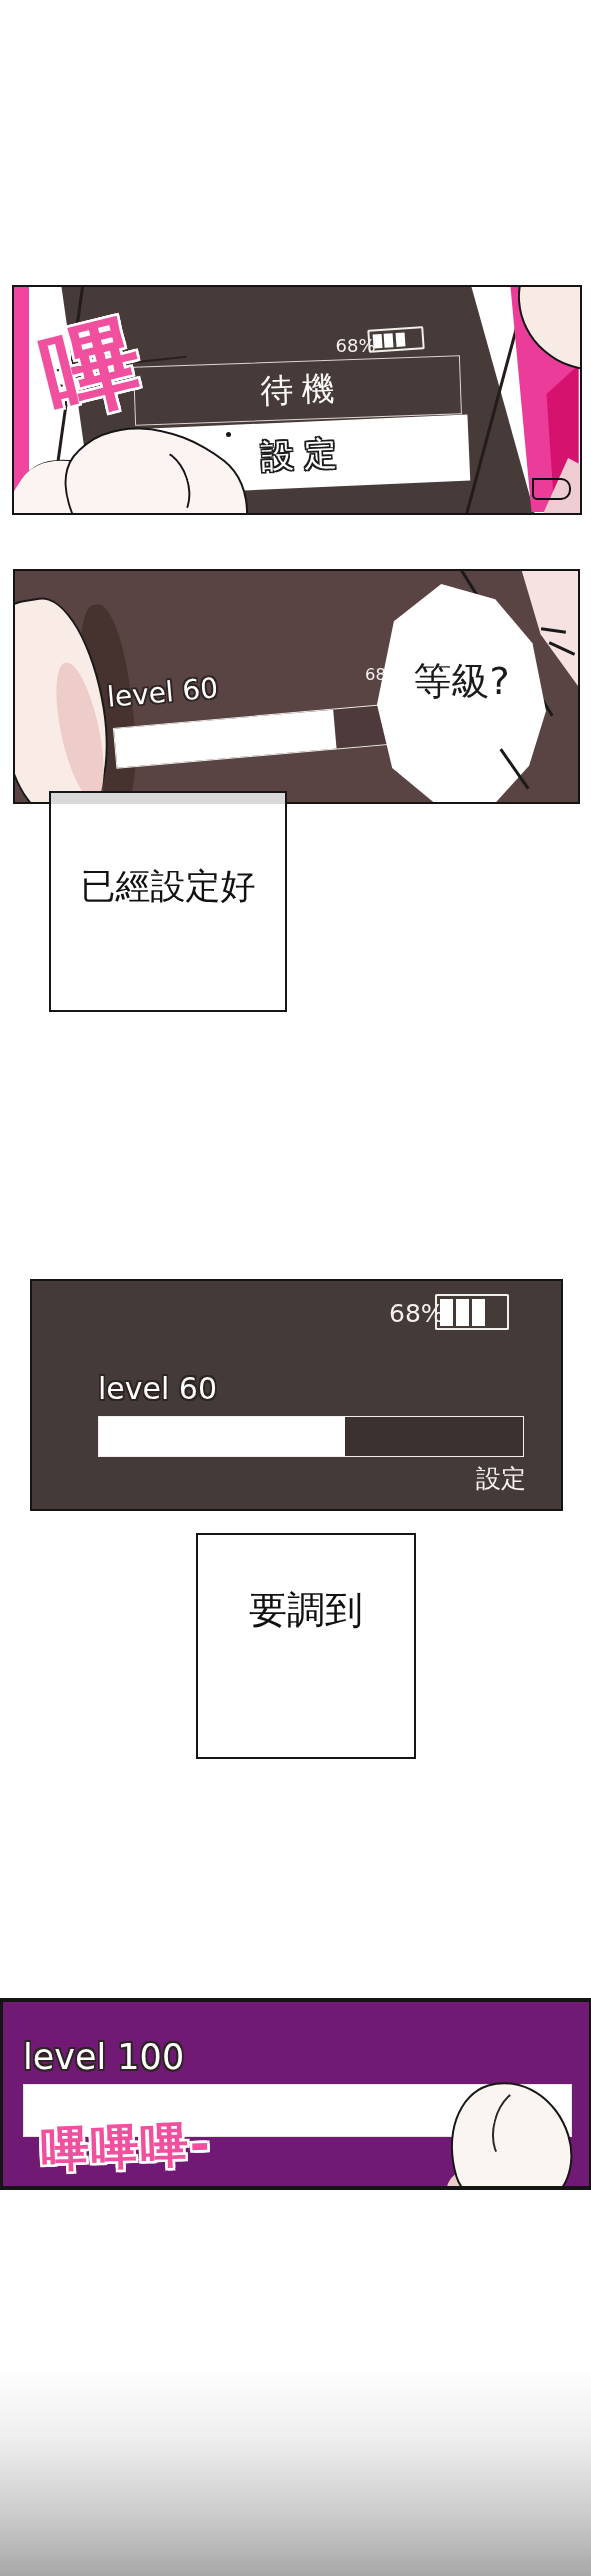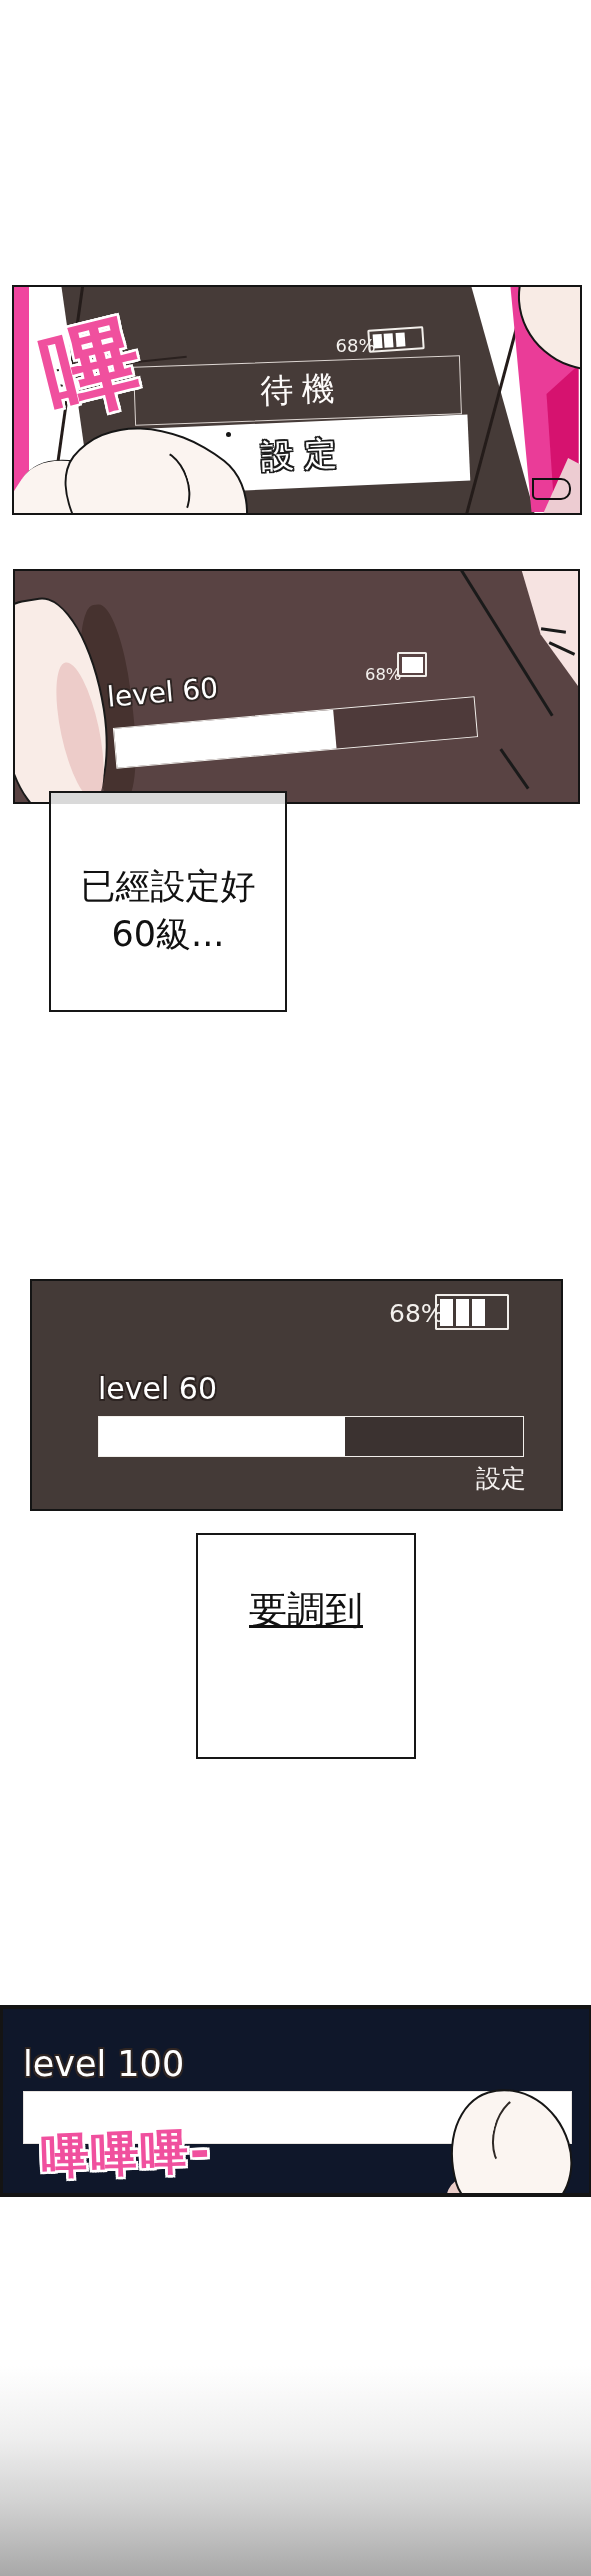"等級?" div.abs { html: none -> <div> <span>等級?</span> </div> }
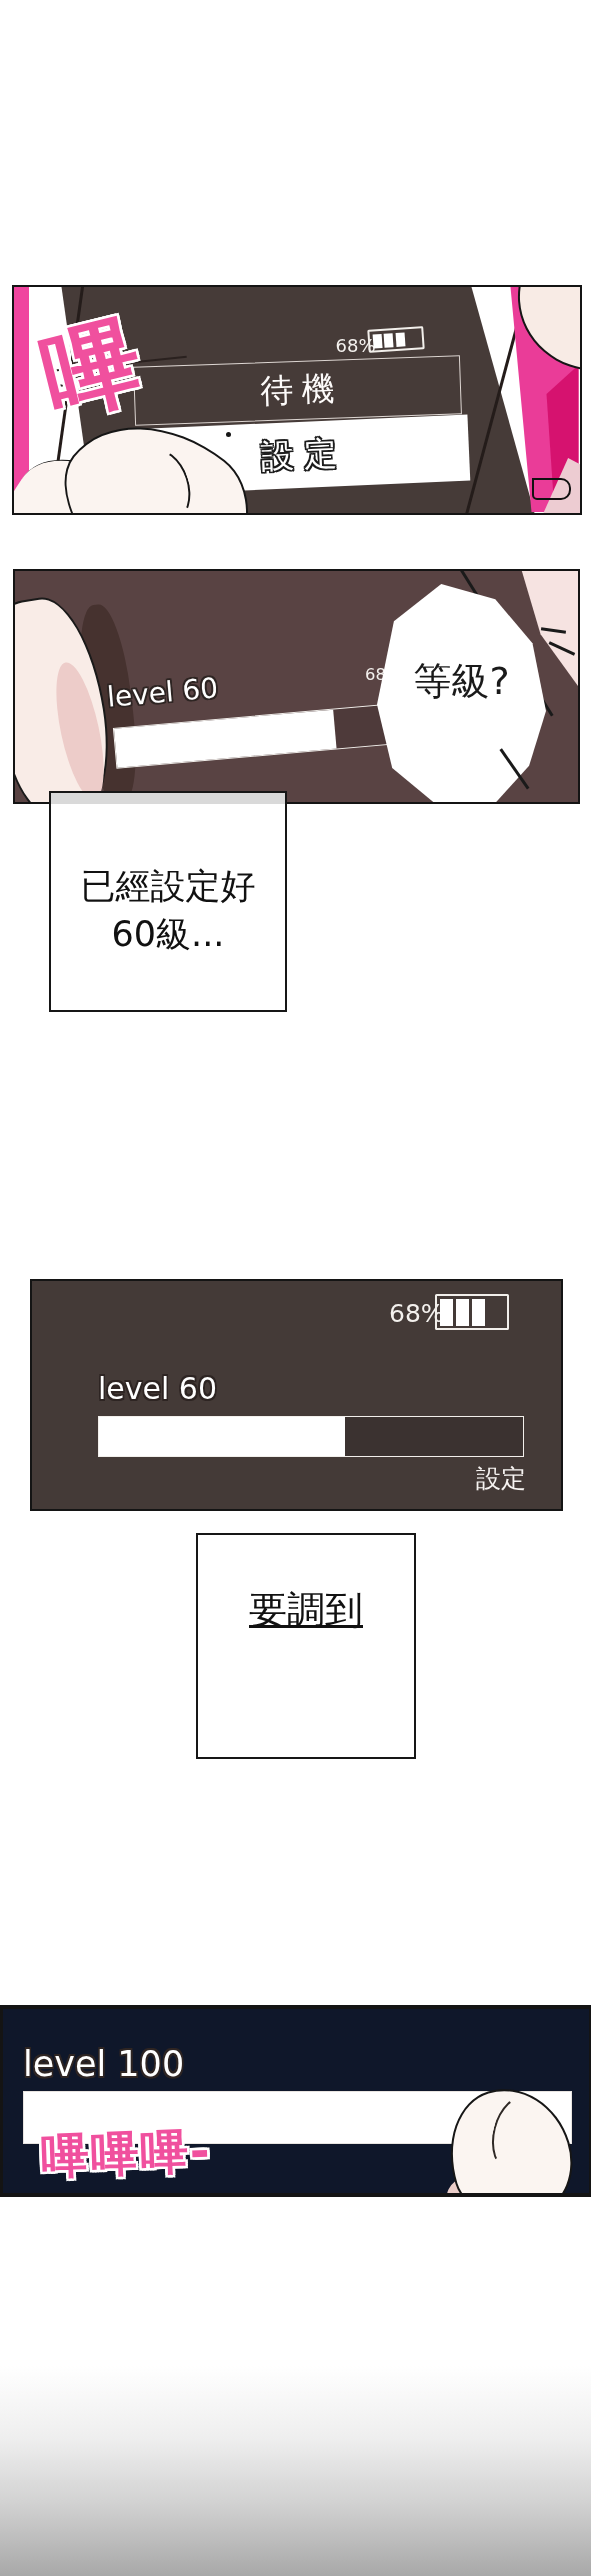"60級..." span.cap-line { html: <span>60級...</span> -> none }
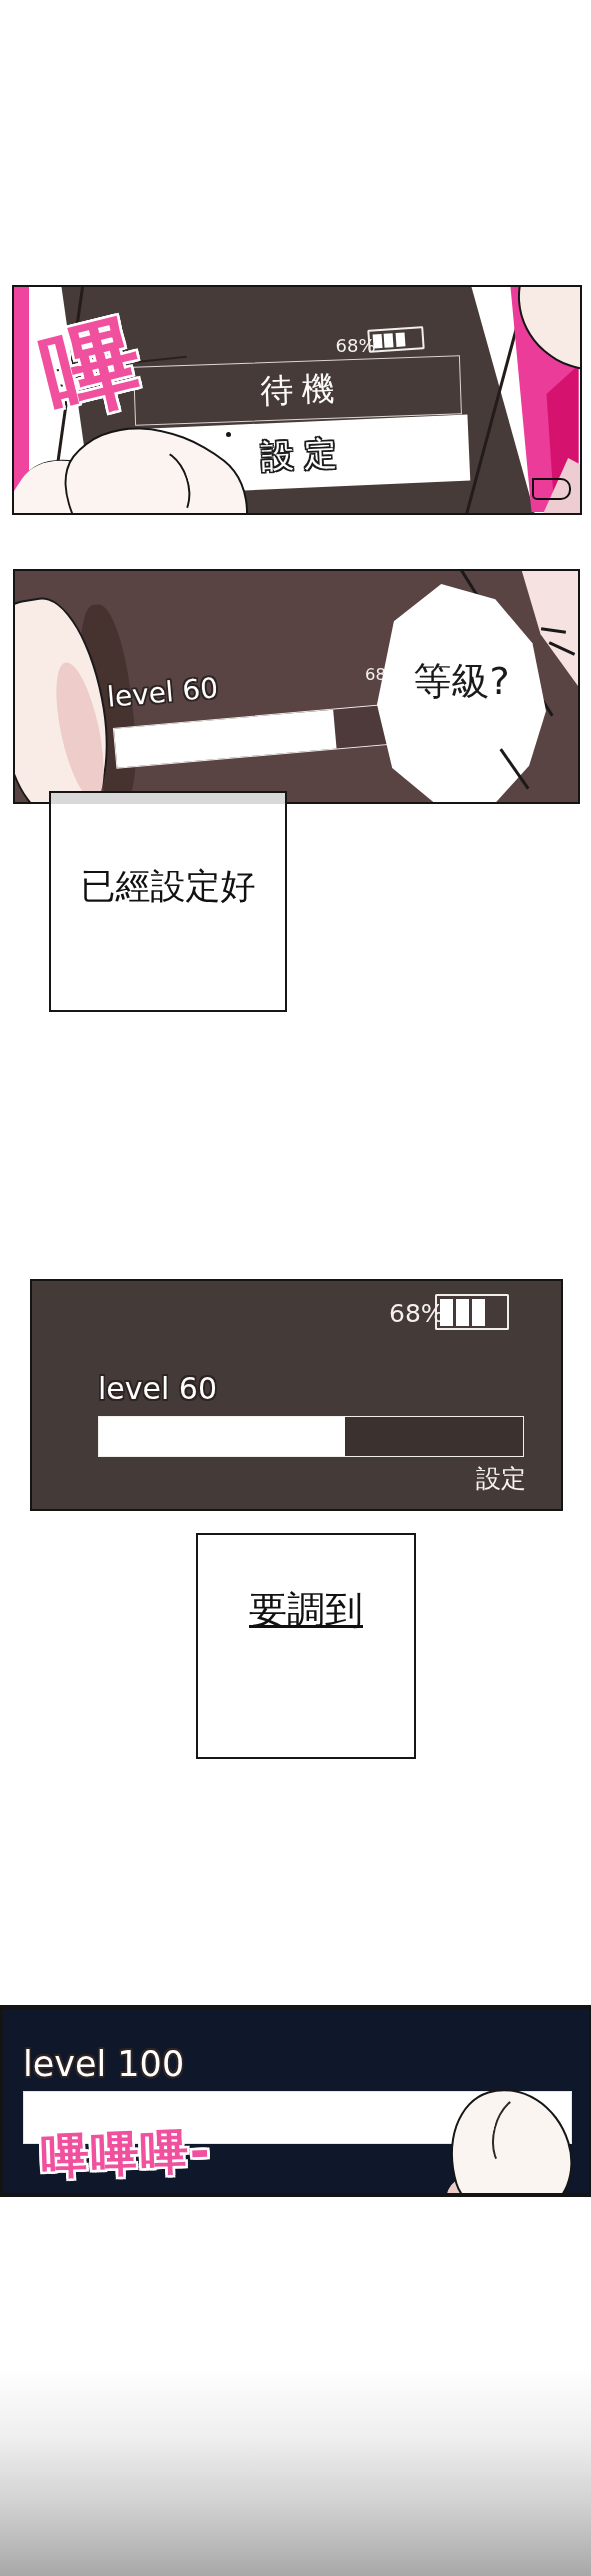"要調到" #caption2 { text-decoration: underline -> none }
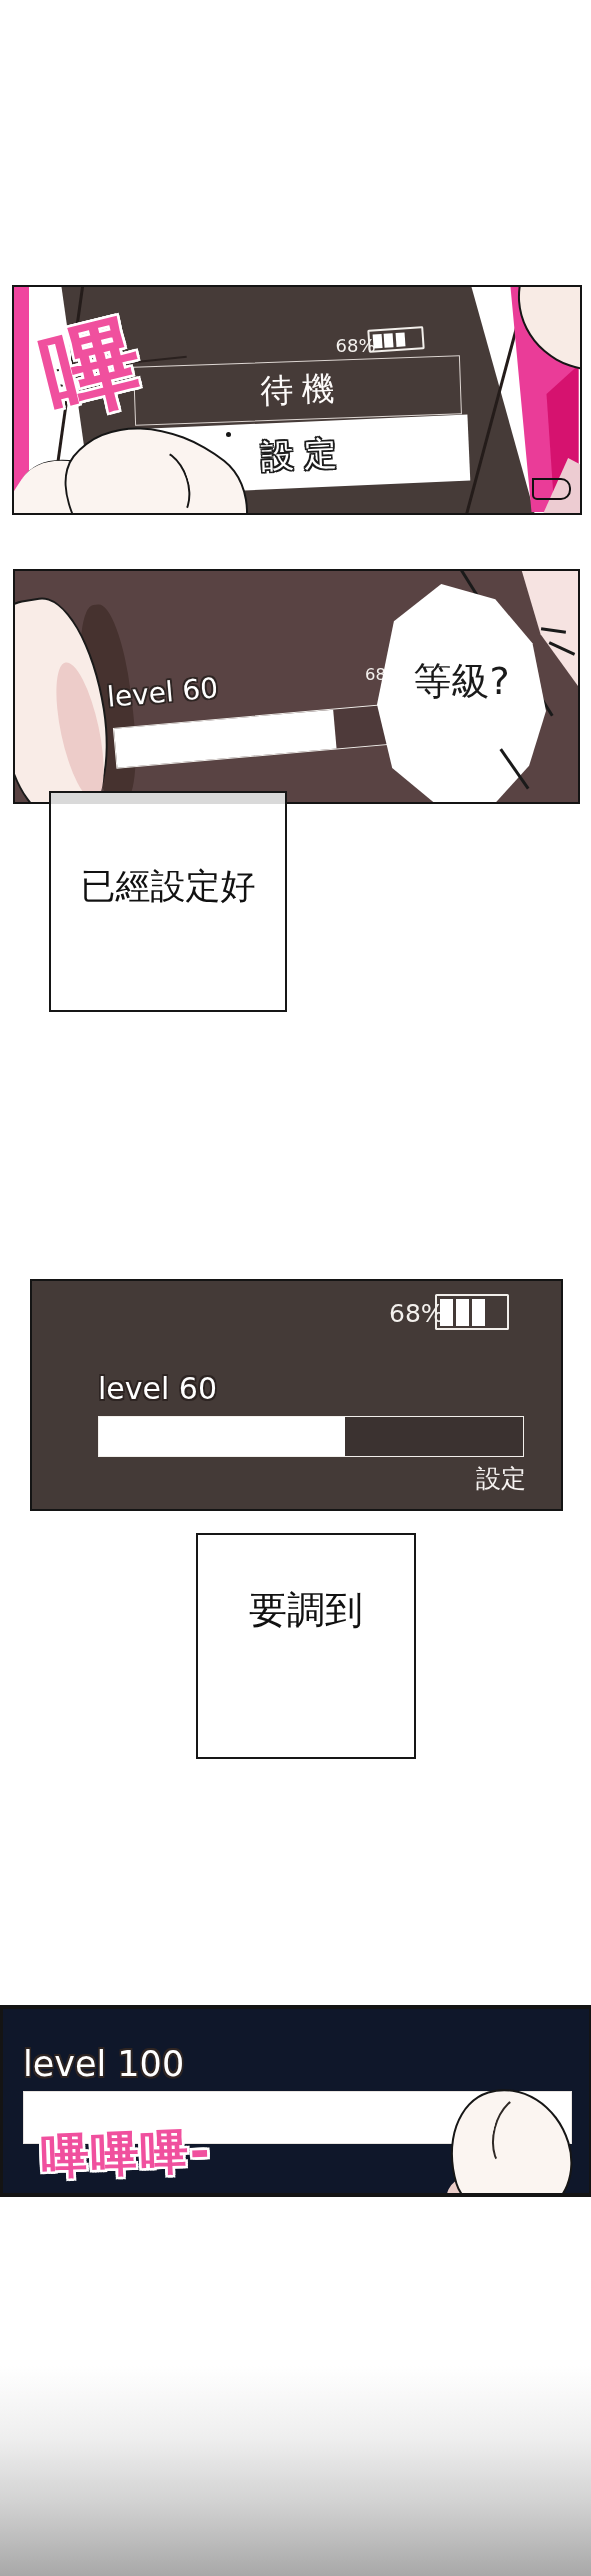"level 100" #panel4 { background: #0f172a -> #701a75; margin-top: 7px -> none }
